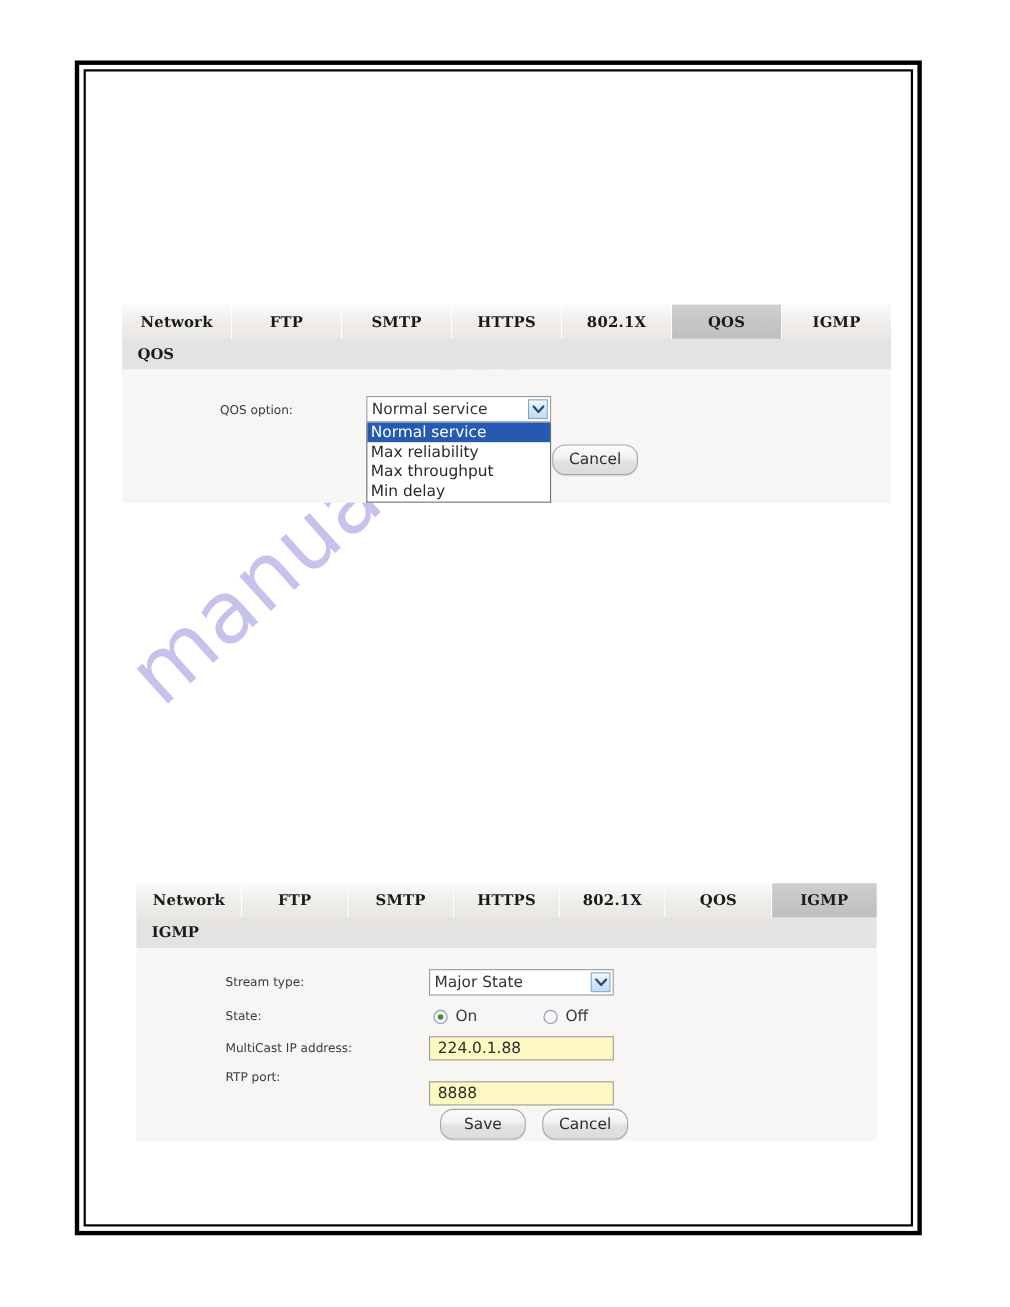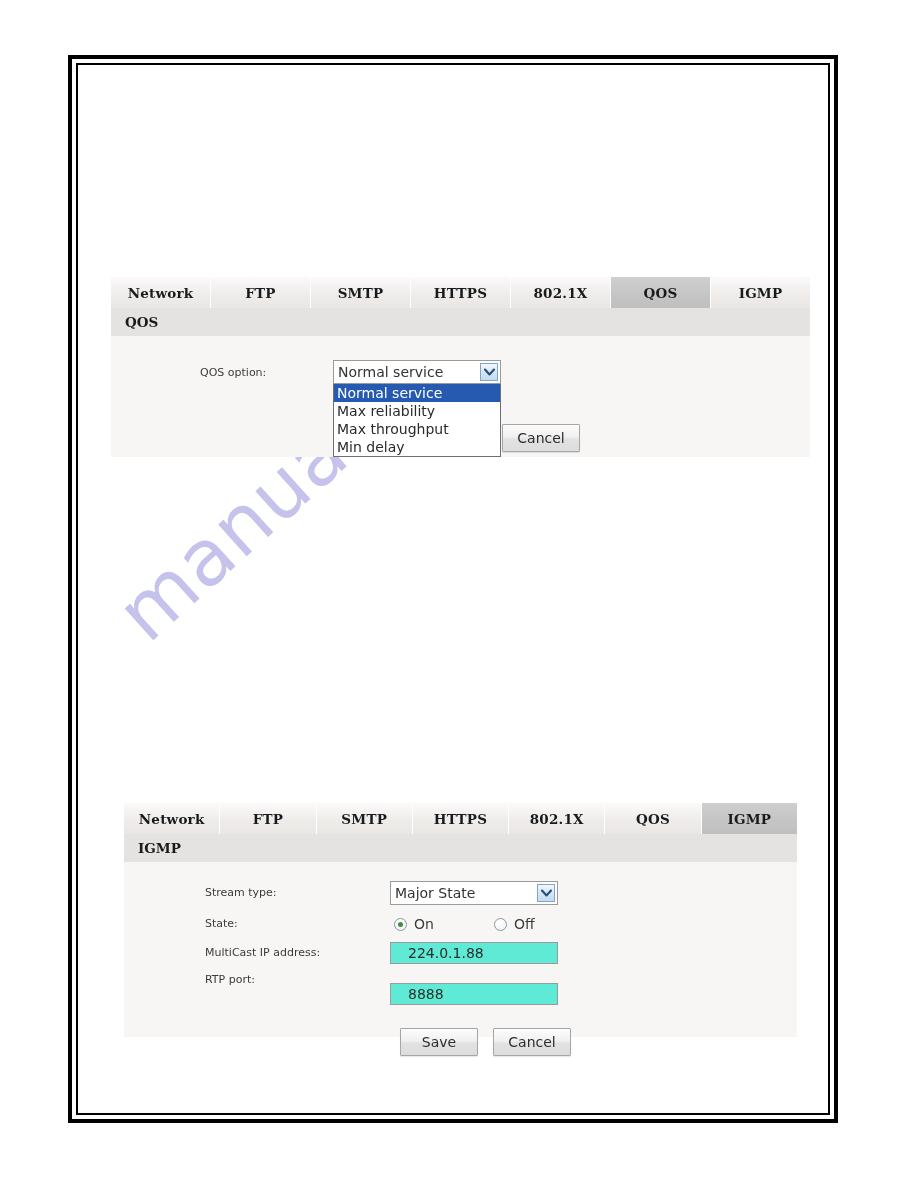"Cancel" .btn { border-radius: 1px -> 12px; margin-top: 20px -> none }
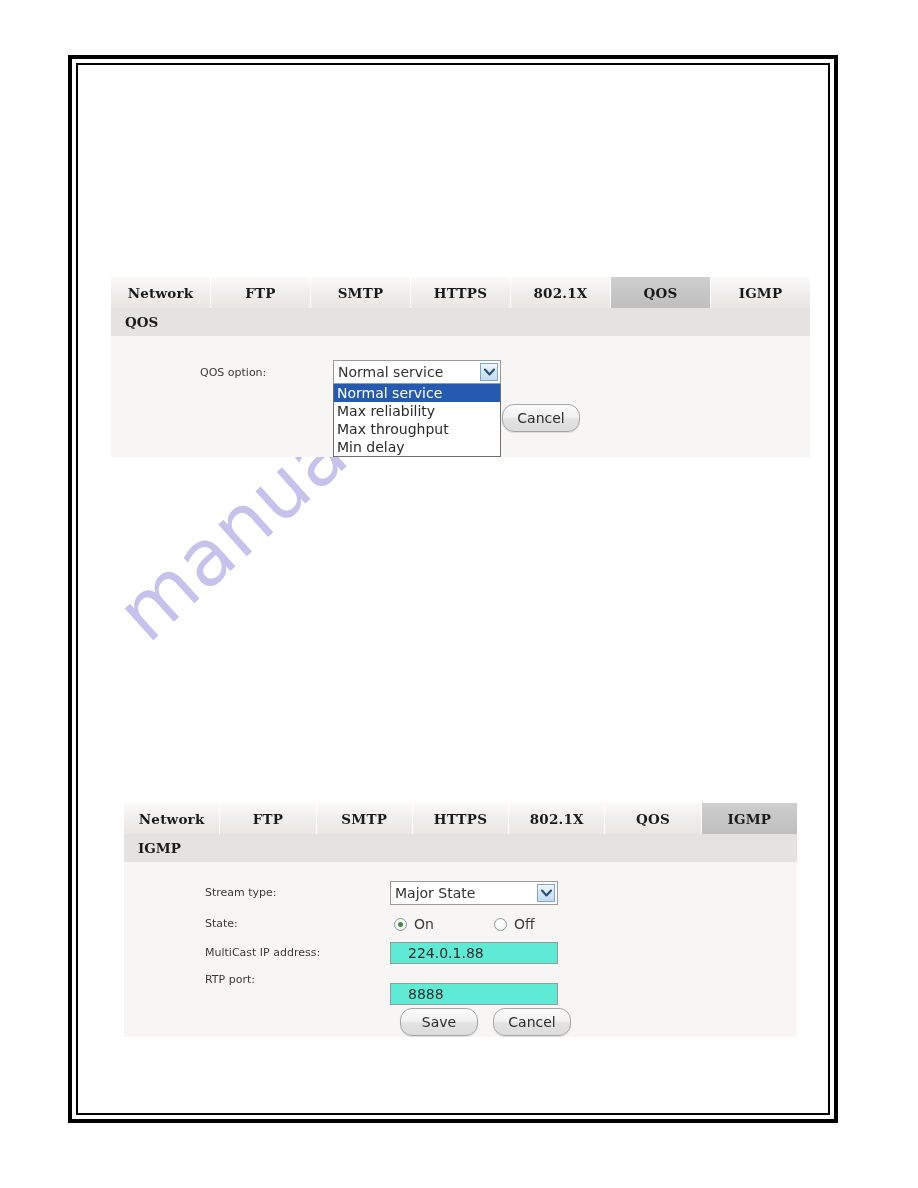"224.0.1.88" .text-input { background: #5eead4 -> #fef9c3; padding-left: 17px -> 7px }
